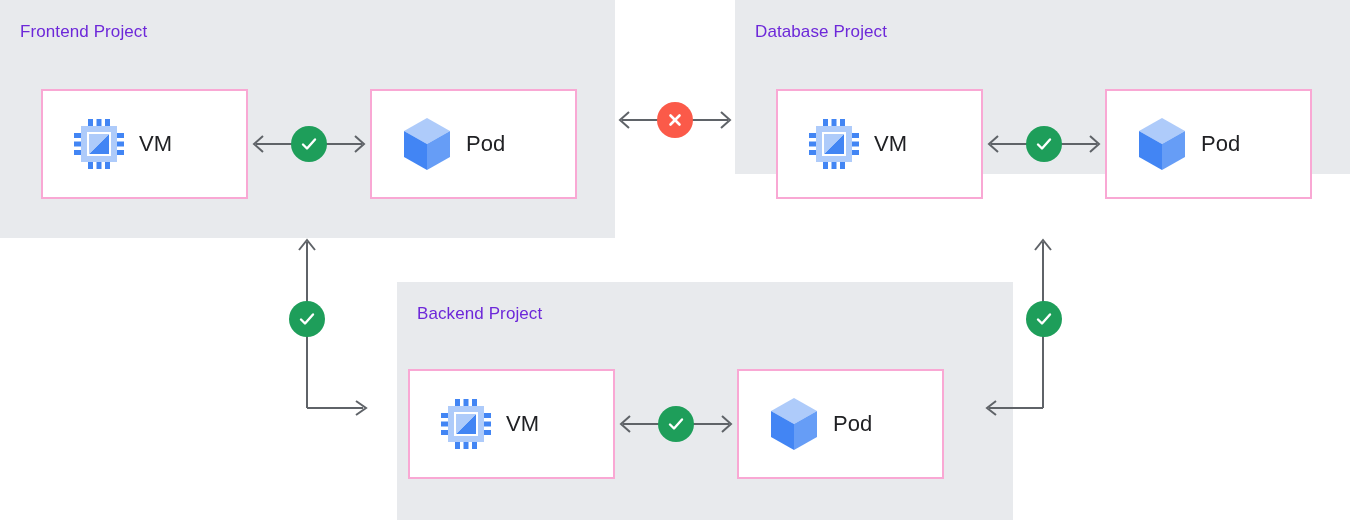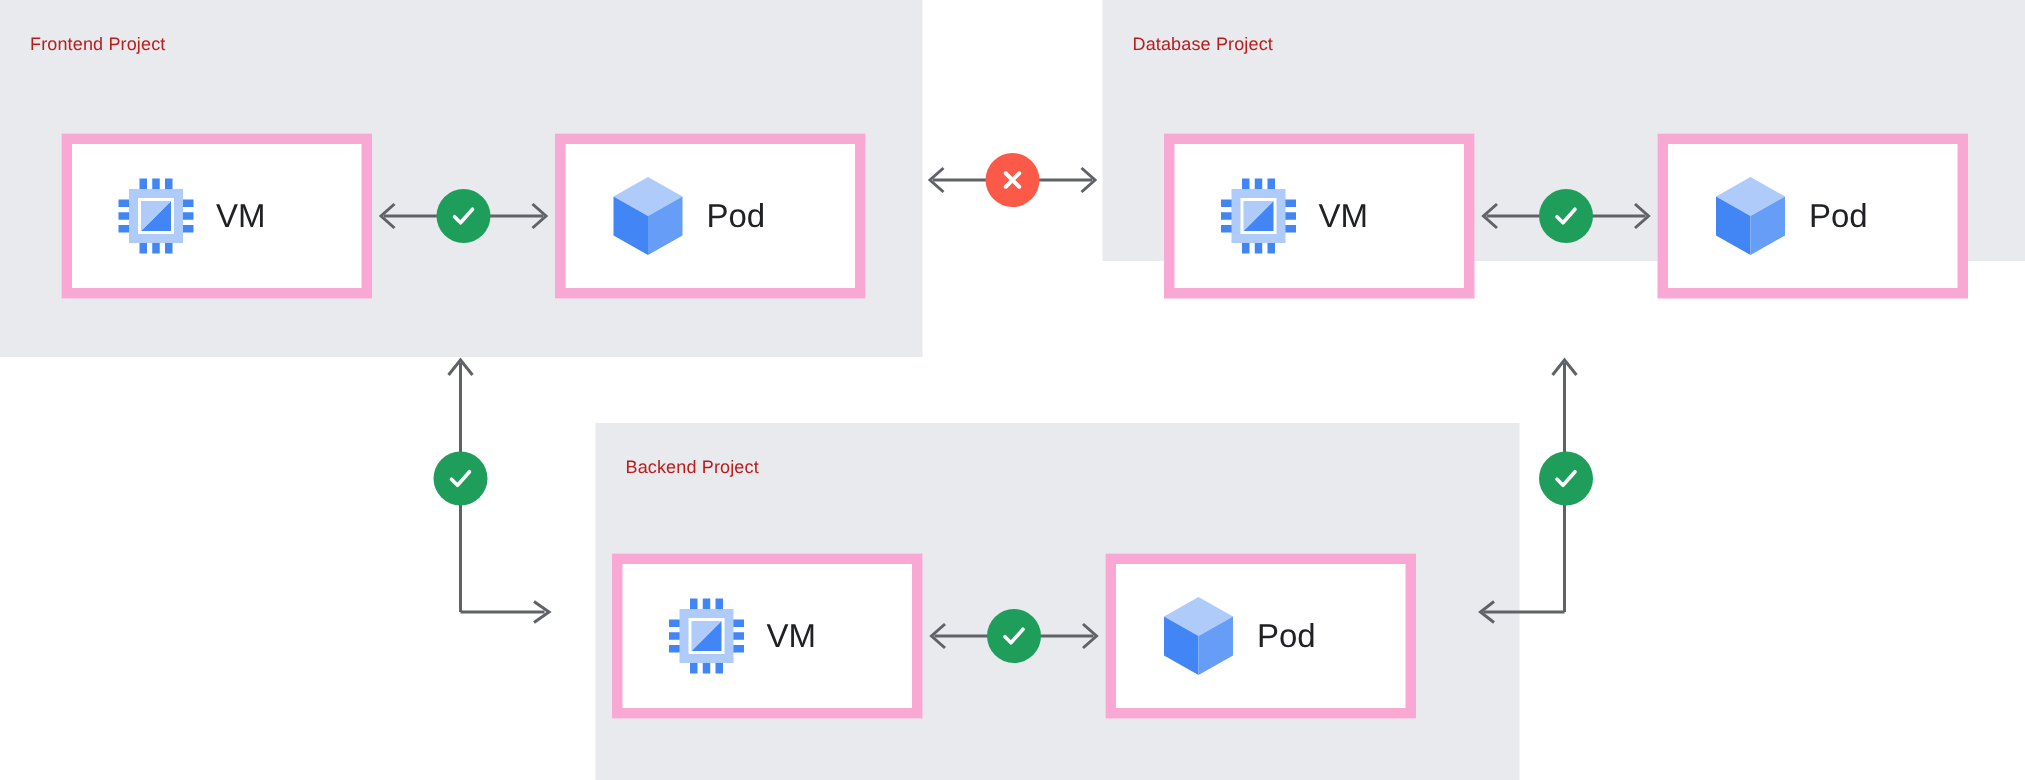"Frontend Project" .panel-title { color: #b91c1c -> #6d28d9; font-size: 12px -> 17px }
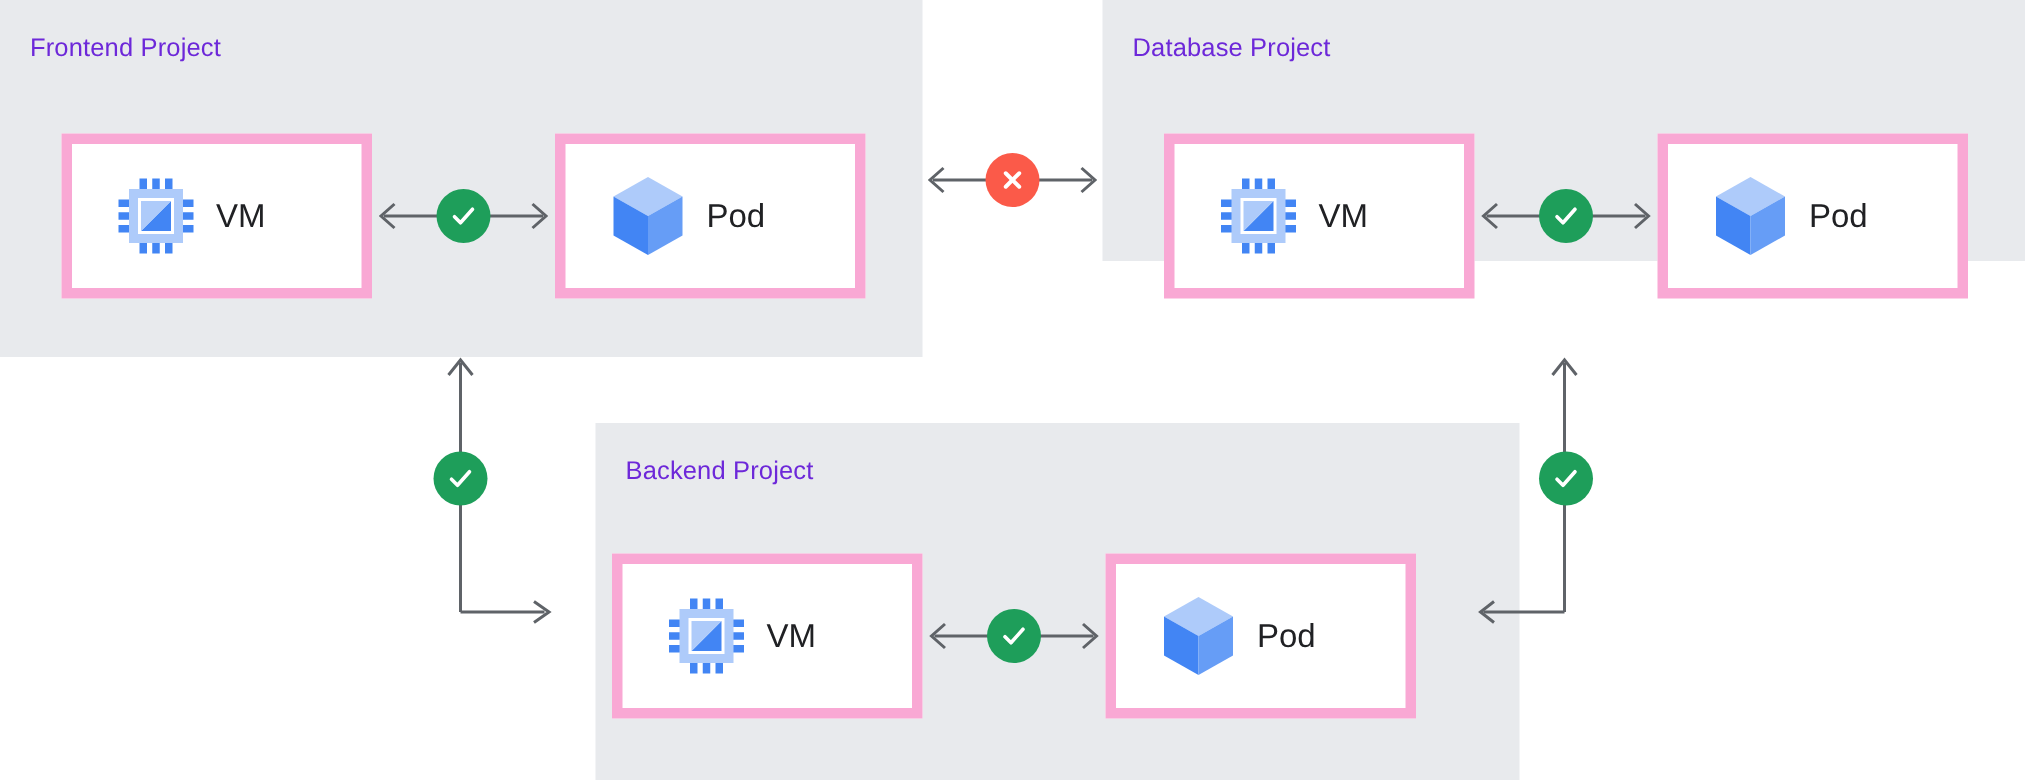"VM" .card { border: 7px solid #f9a8d4 -> 2px solid #f9a8d4 }
